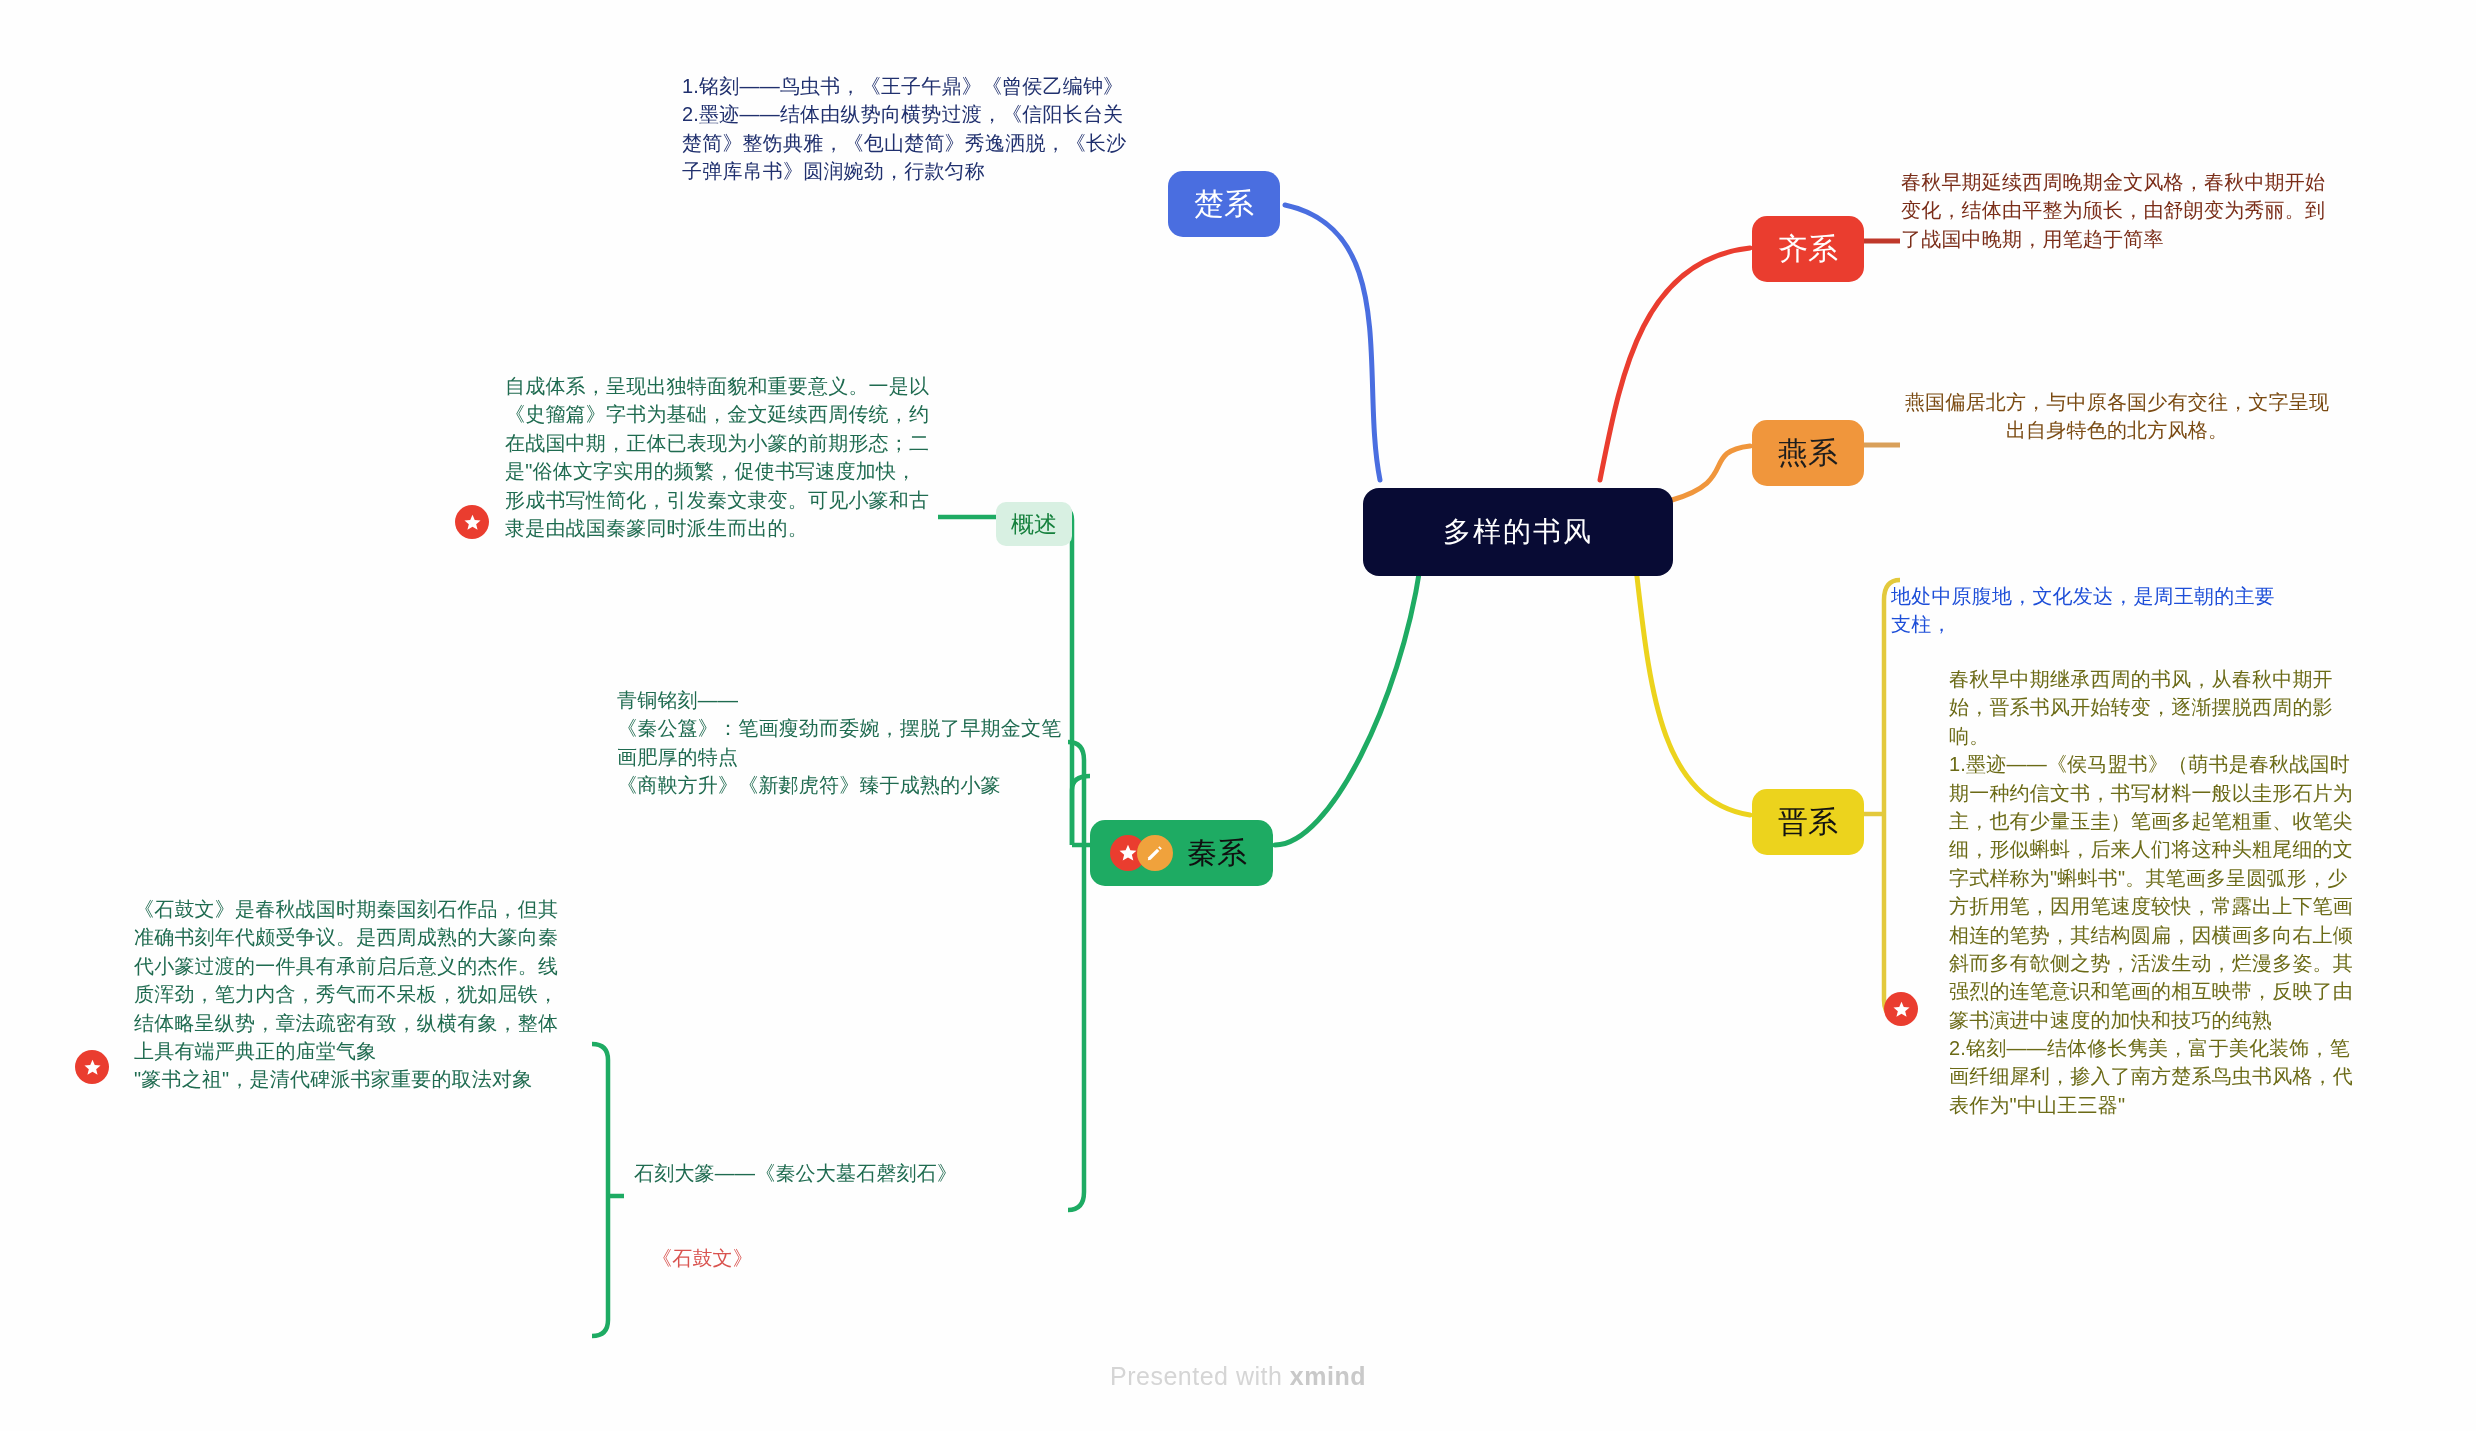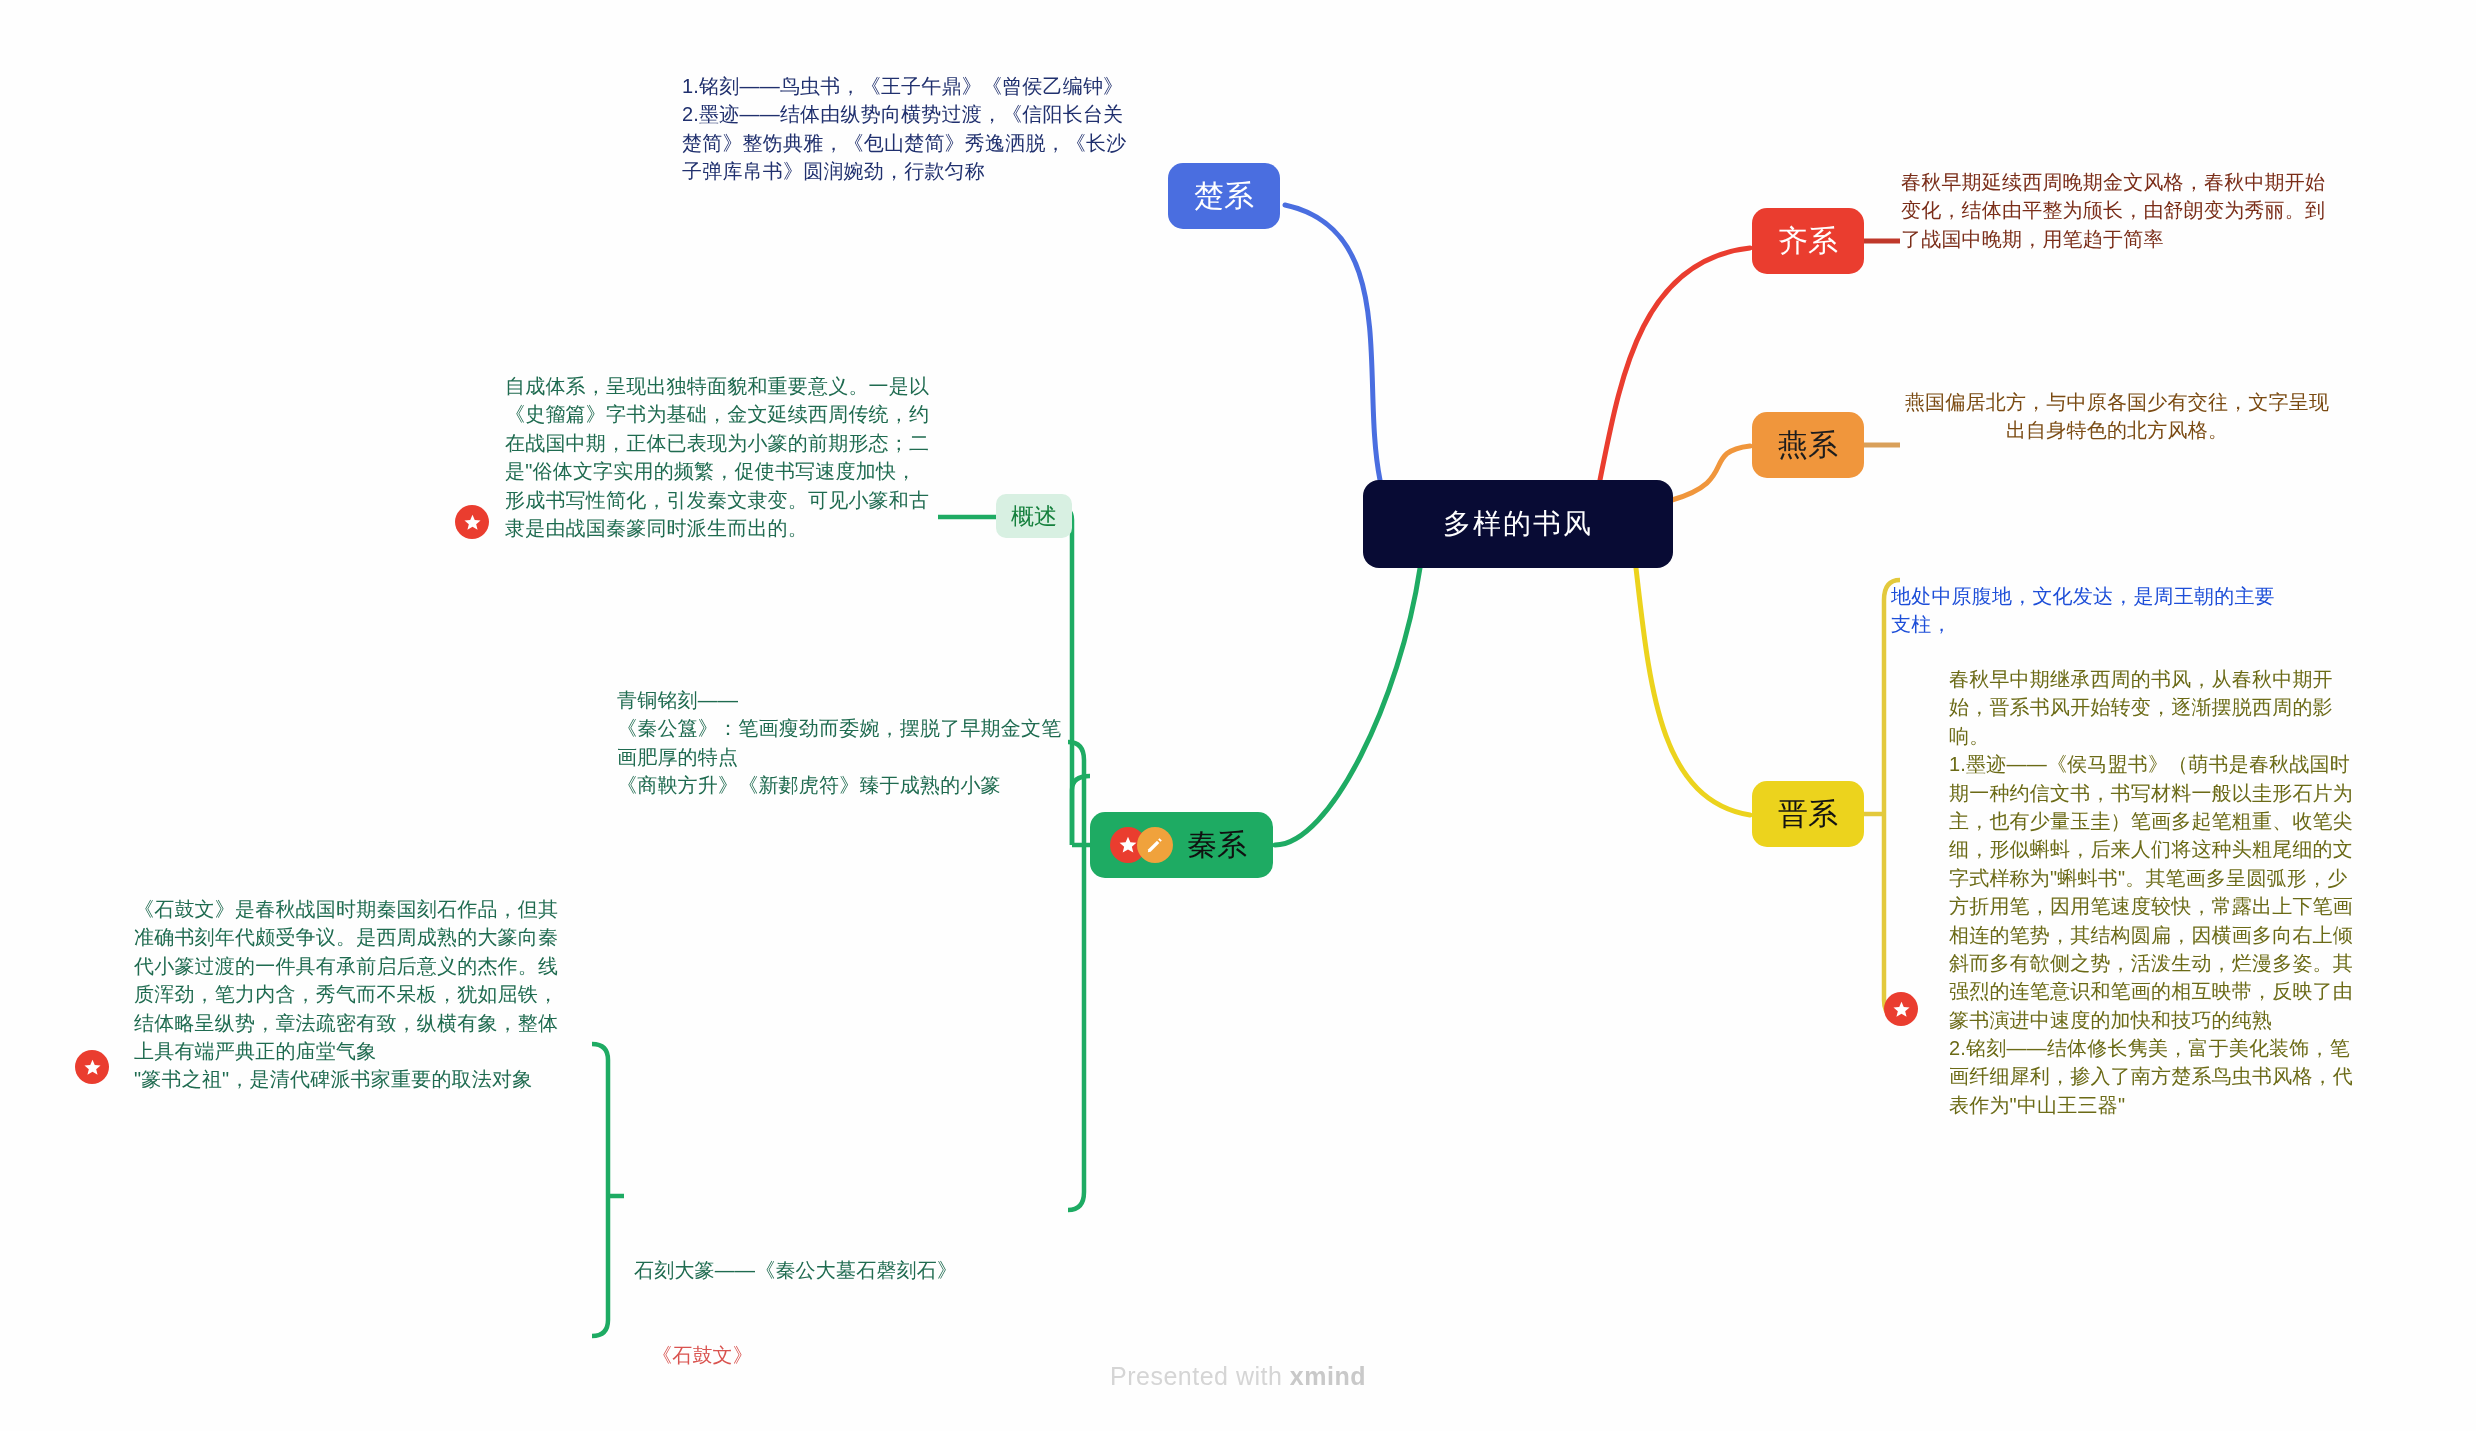"楚系" .chip { margin-top: none -> 8px }
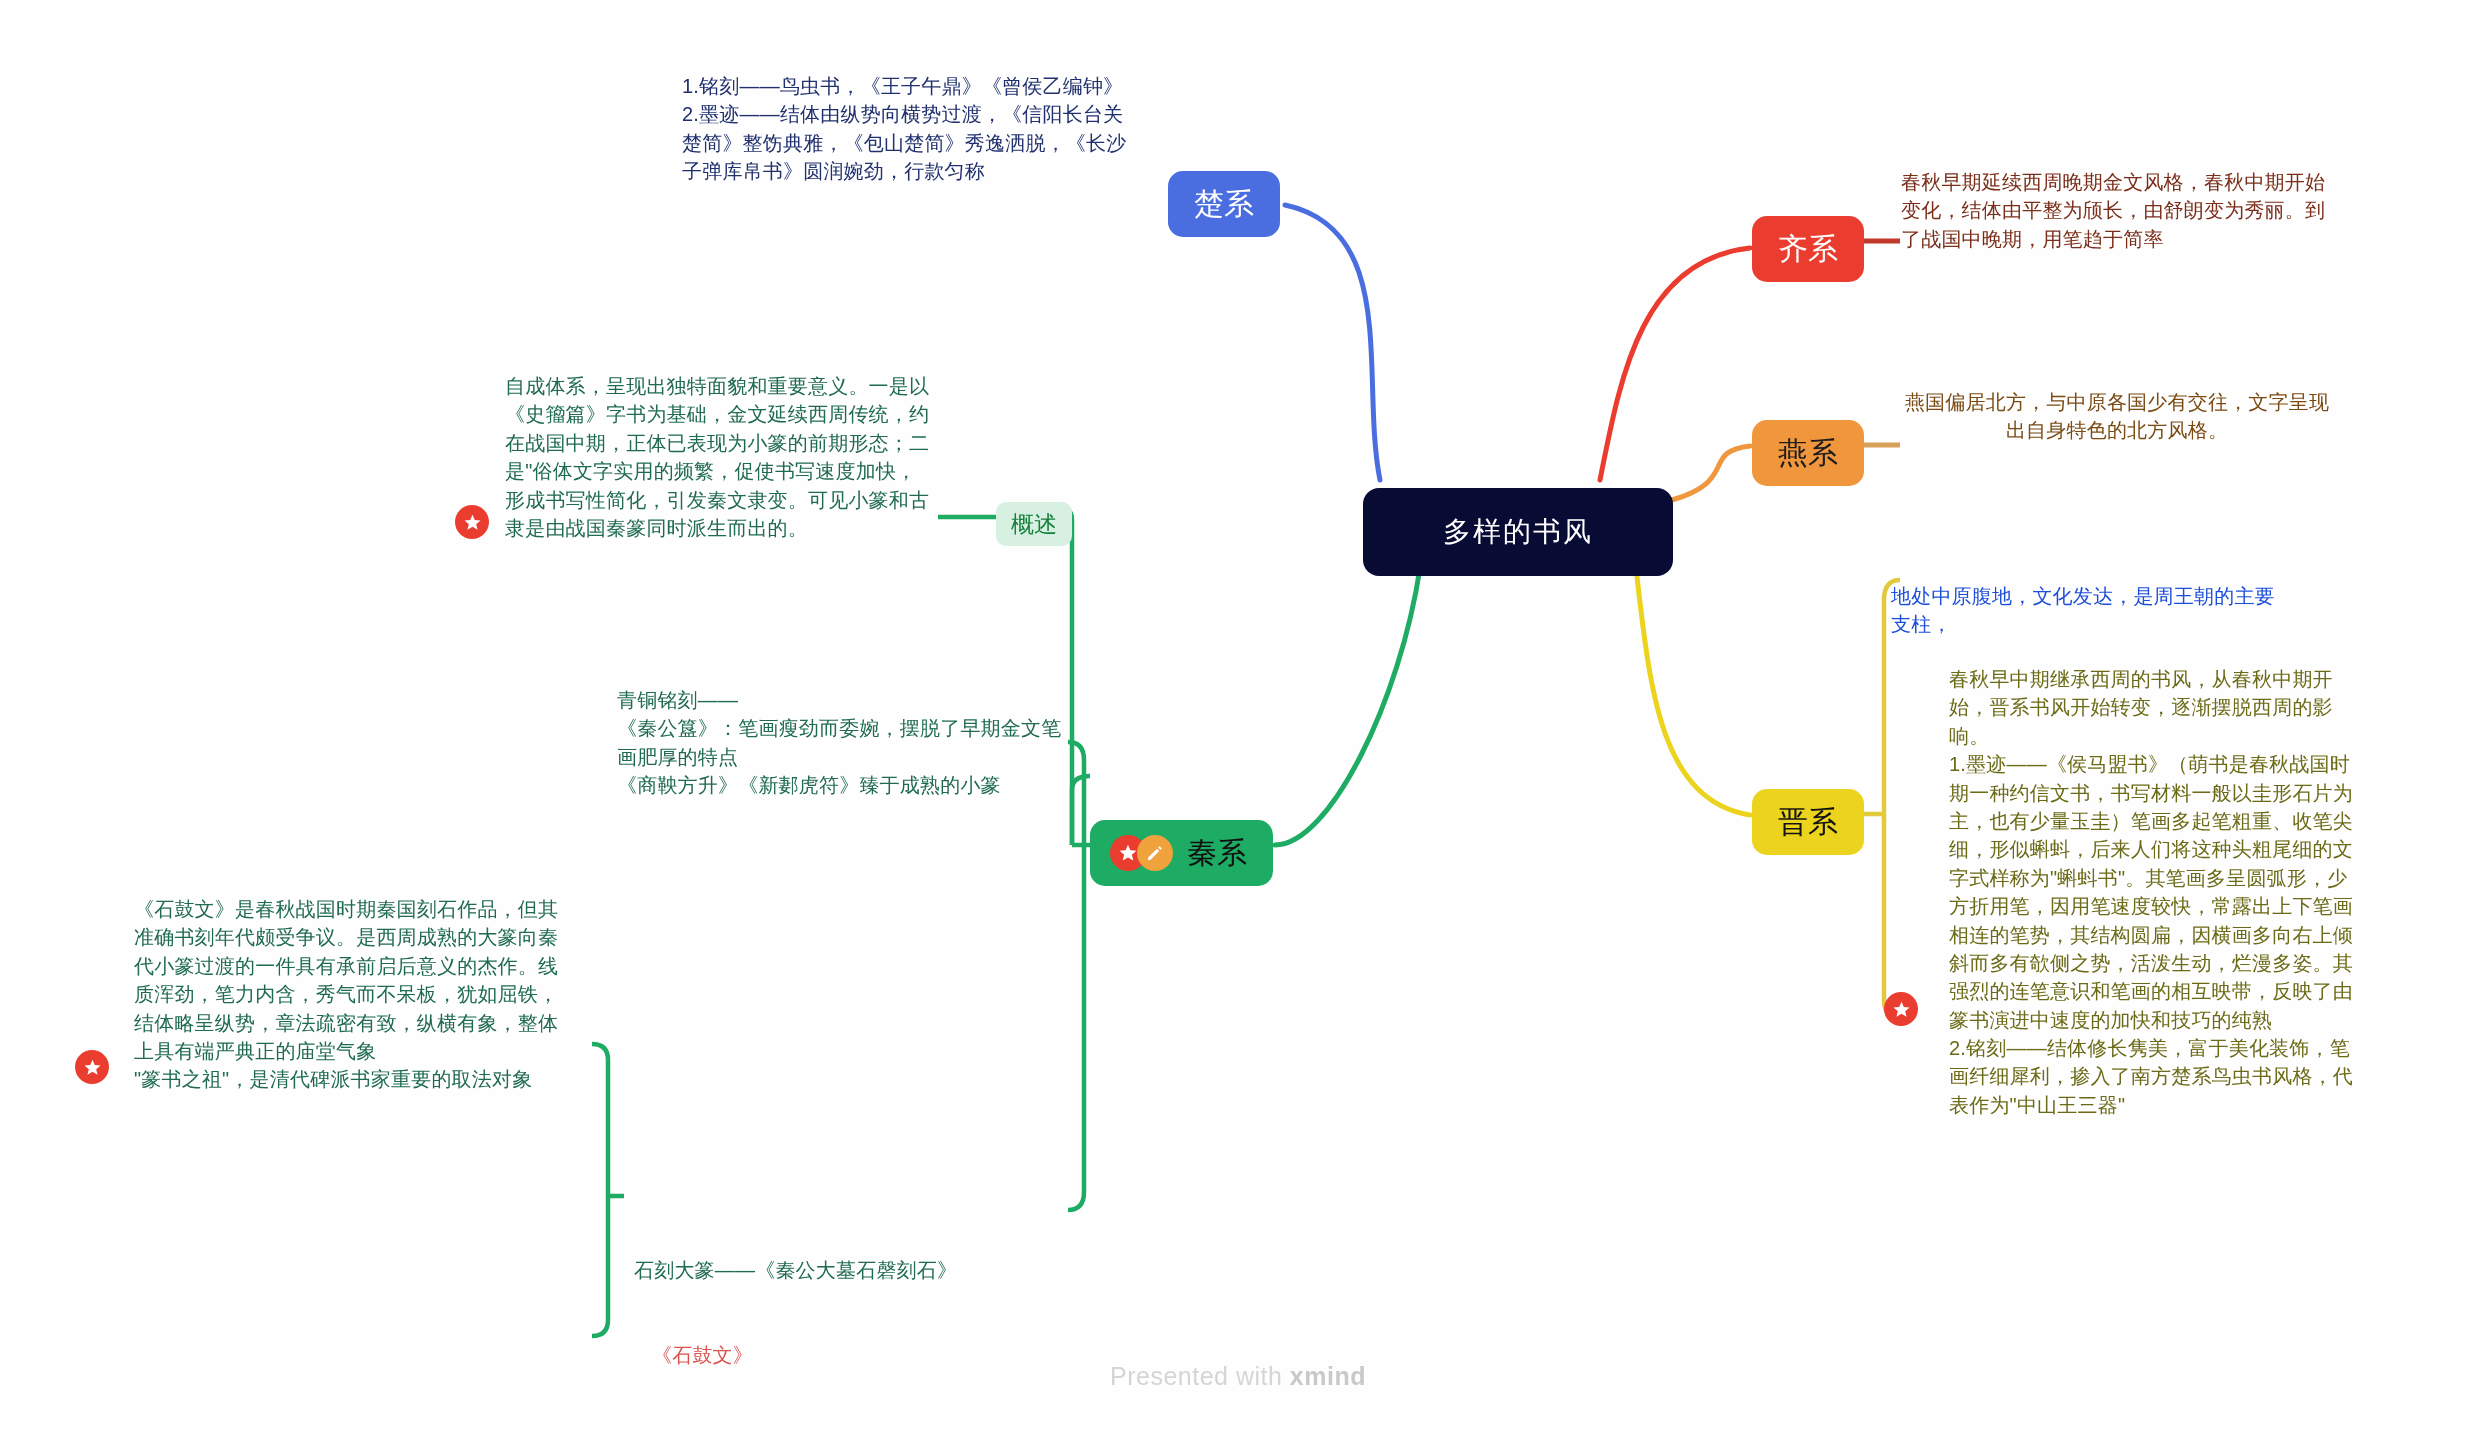"石刻大篆——《秦公大墓石磬刻石》" .t-stone { top: 1199px -> 1102px }
